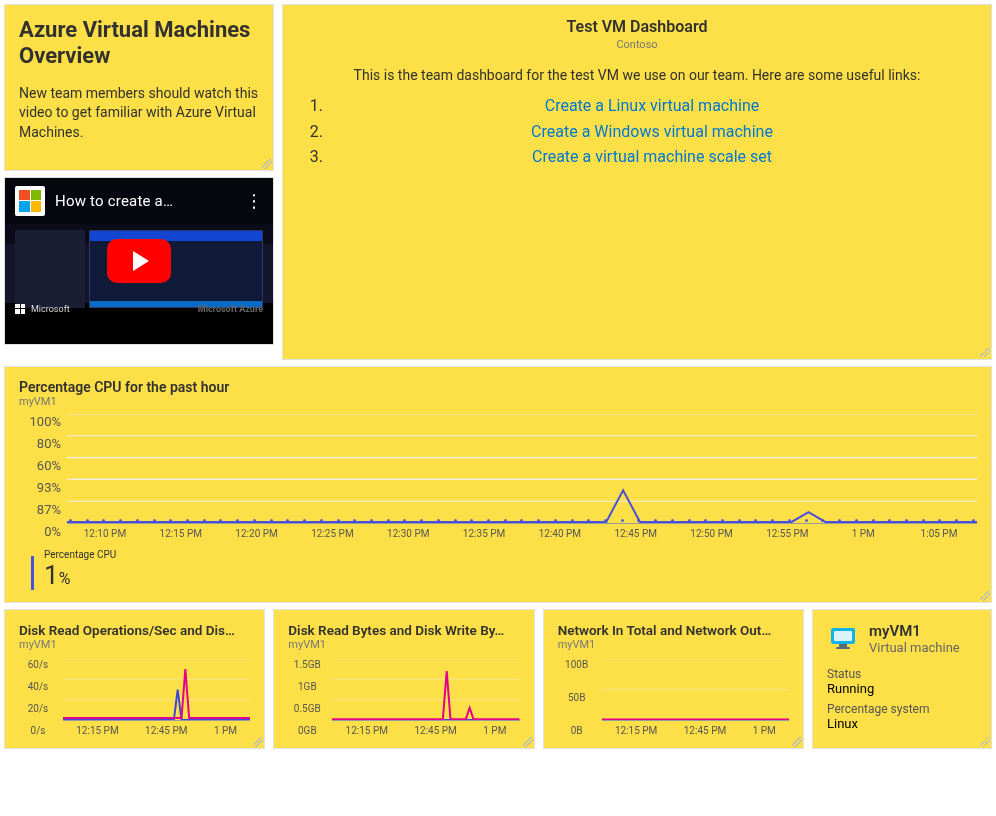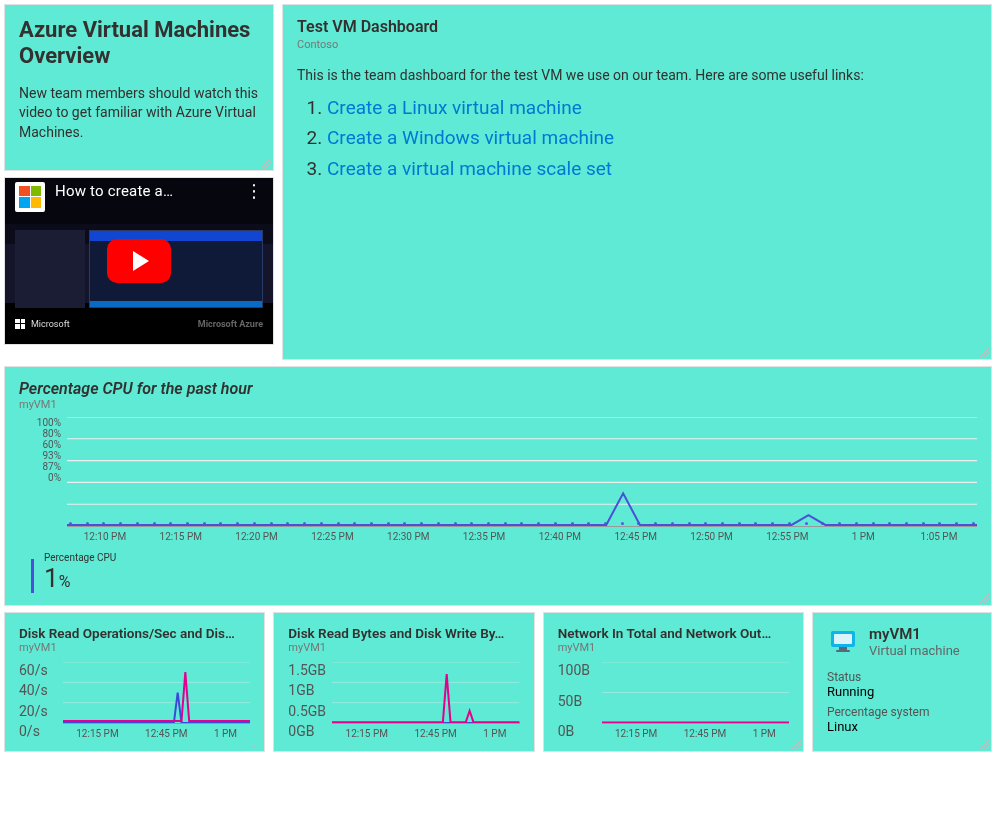"Azure Virtual Machines Overview" .tile { background: #5eead4 -> #fde047 }
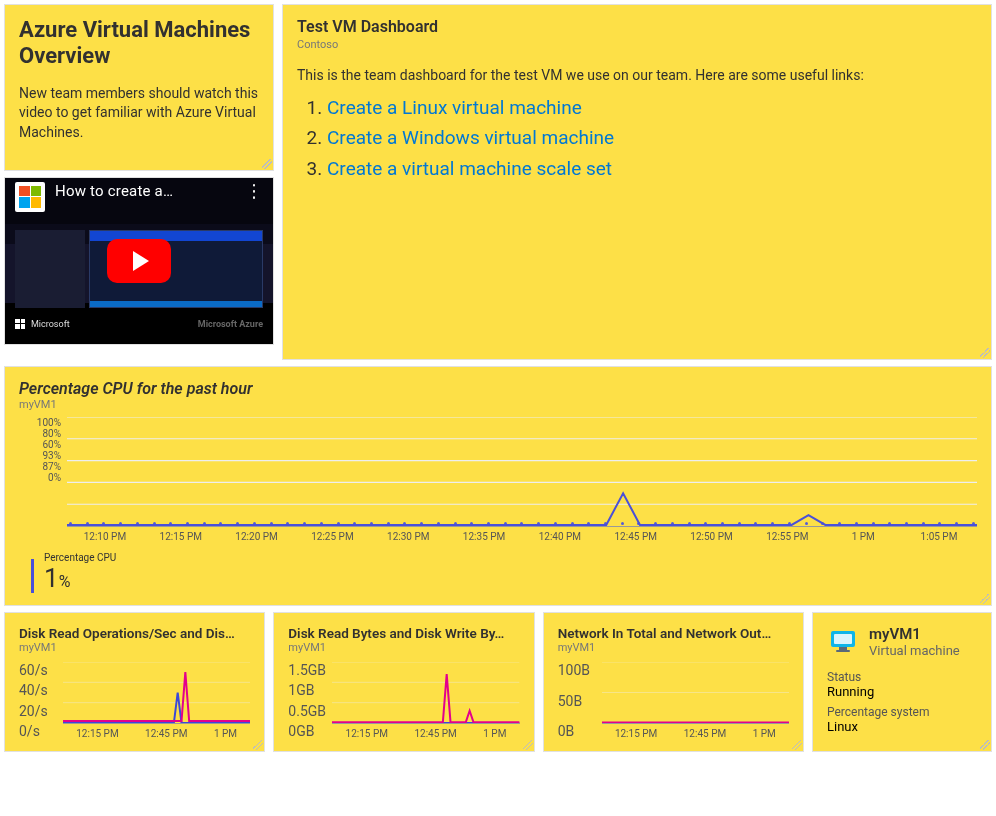"Test VM Dashboard" .dash-tile { text-align: none -> center }
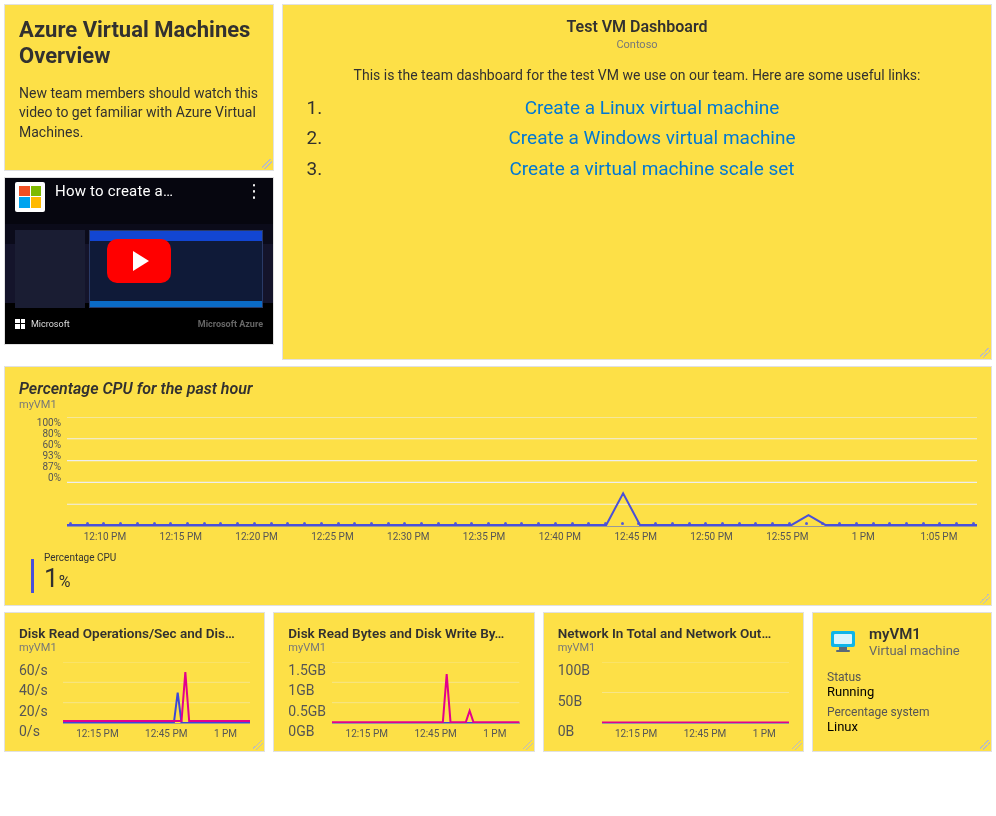"Create a Linux virtual machine" .dash-tile ol { font-size: 19px -> 16px }
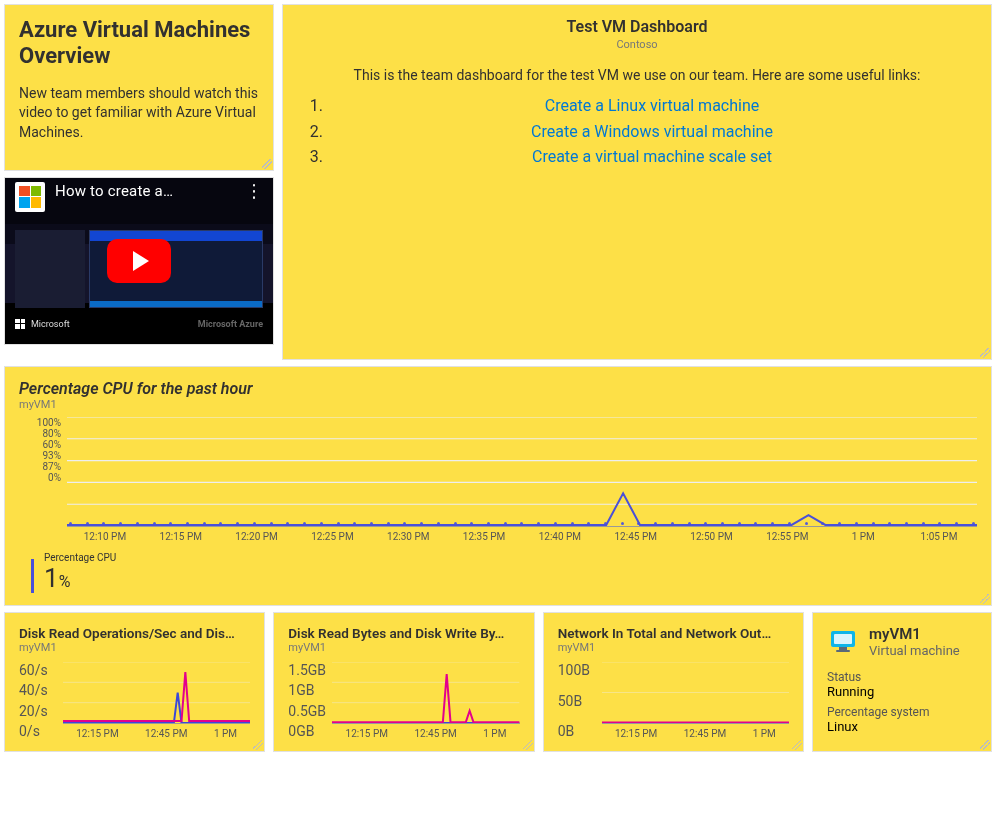"How to create a…" .video-topbar { align-items: flex-start -> center }
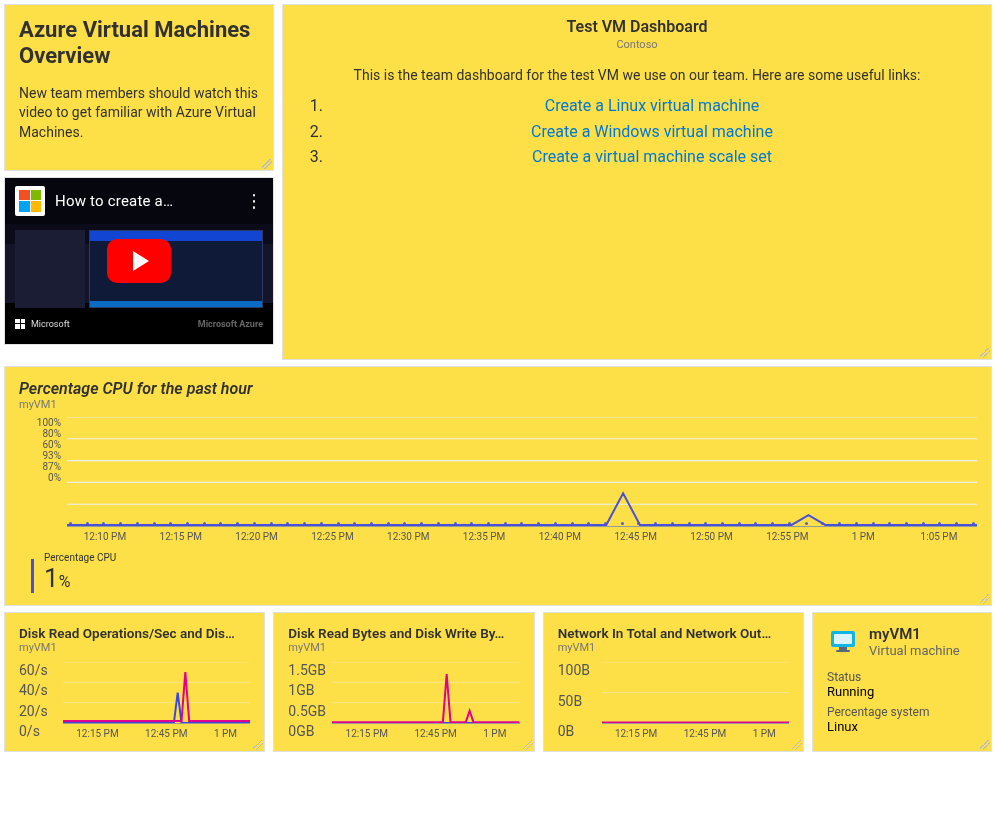"Microsoft" .video-footer { align-items: center -> flex-start }
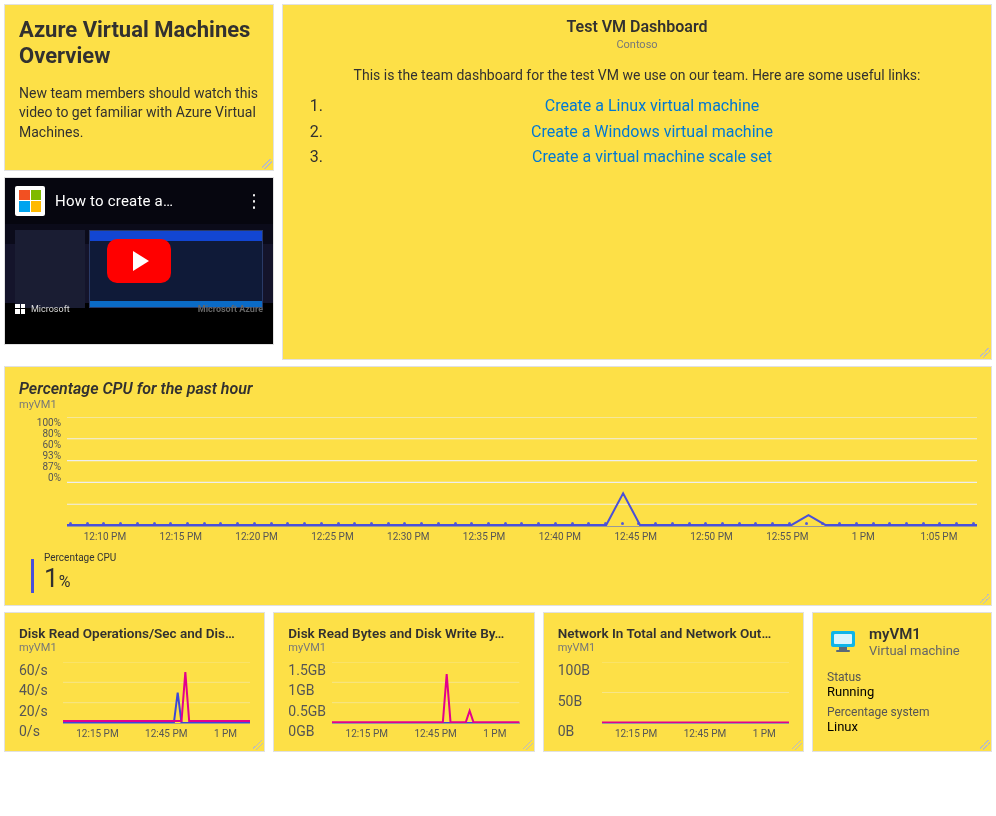"Percentage CPU for the past" .chart-title { font-size: 16px -> 14px; font-style: italic -> none }
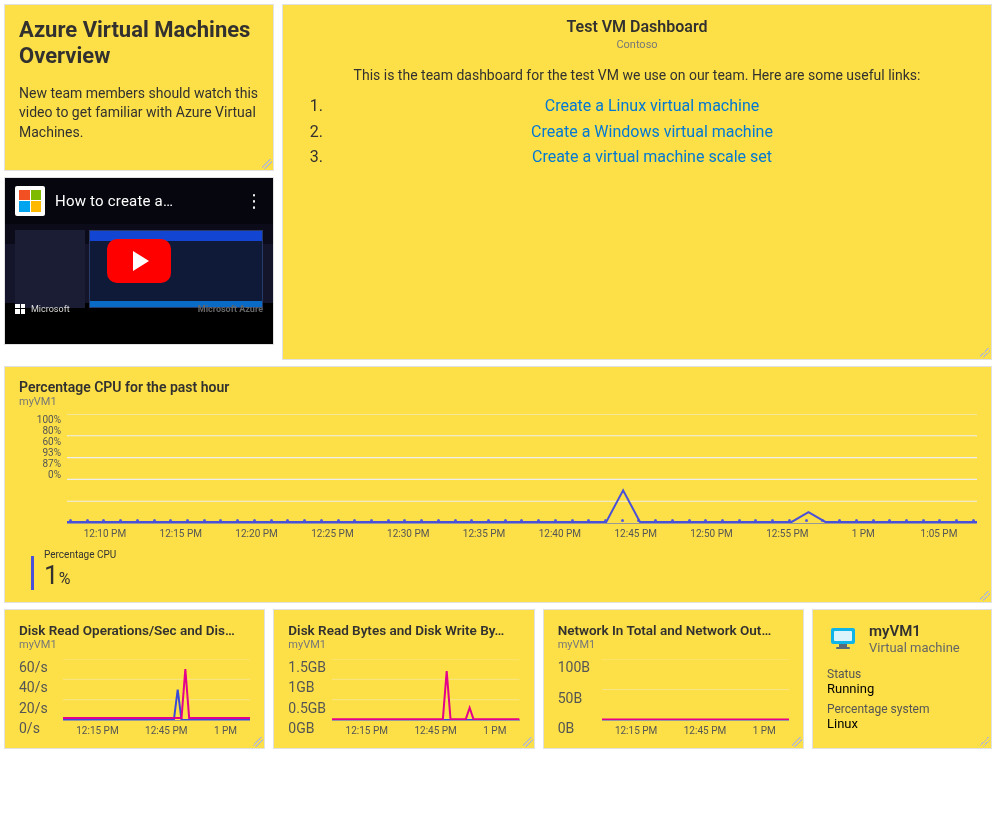"100%" .y-axis { font-size: 10px -> 13px; justify-content: none -> space-between }
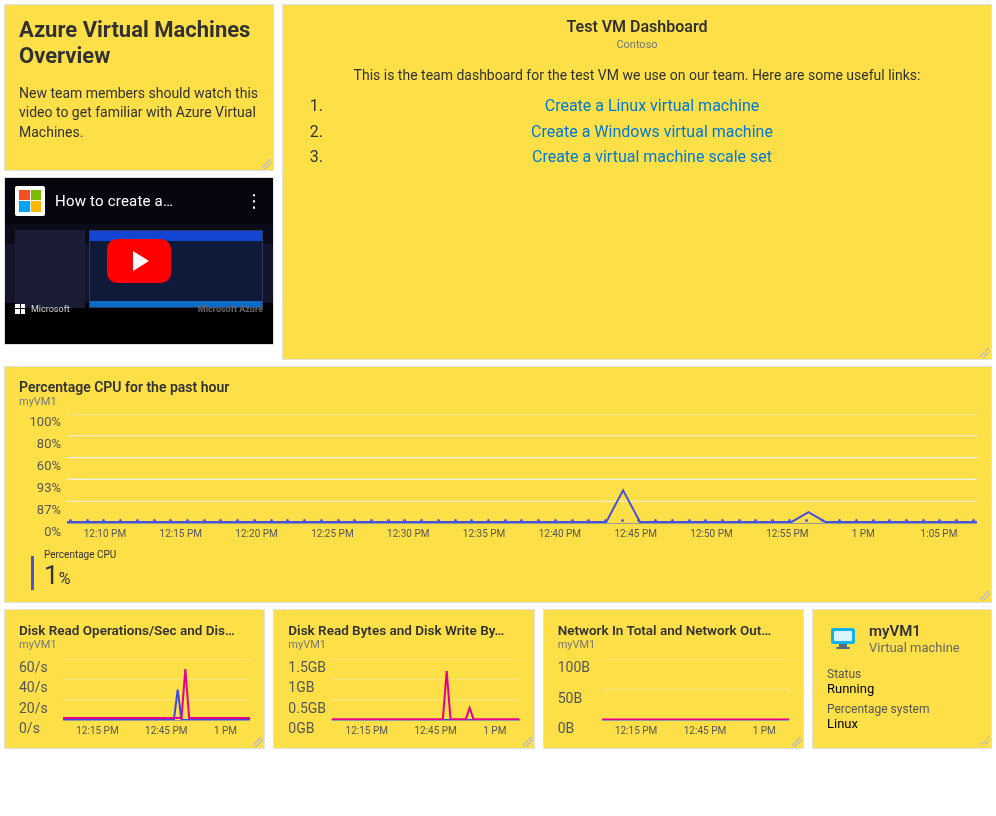"60/s" .small-y { font-size: 14px -> 10px; text-align: left -> center }
